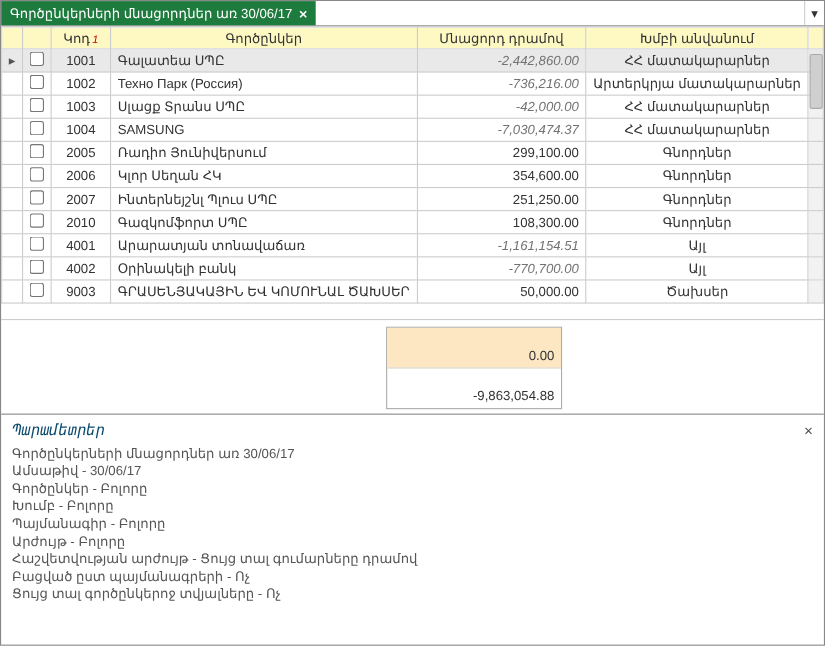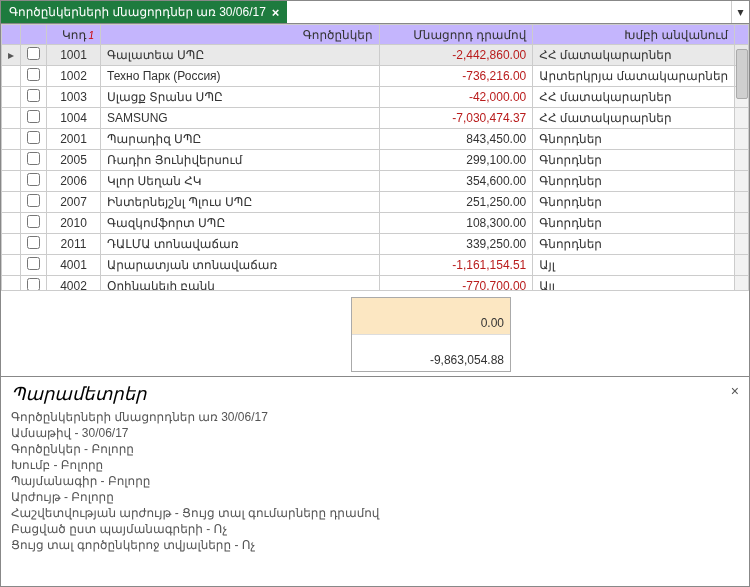"Կոդ 1" table.grid th { background: #c4b5fd -> #fef9c3; text-align: right -> center }
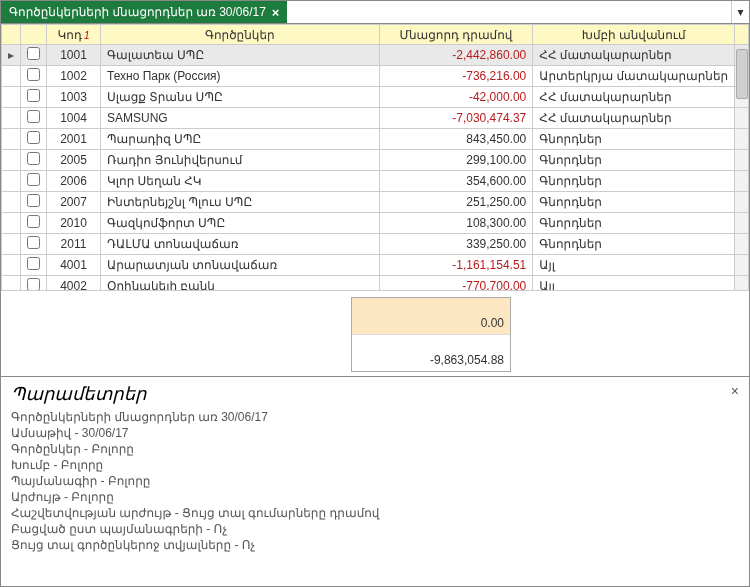"-2,442,860.00" .neg { color: #b91c1c -> #737373; font-style: none -> italic }
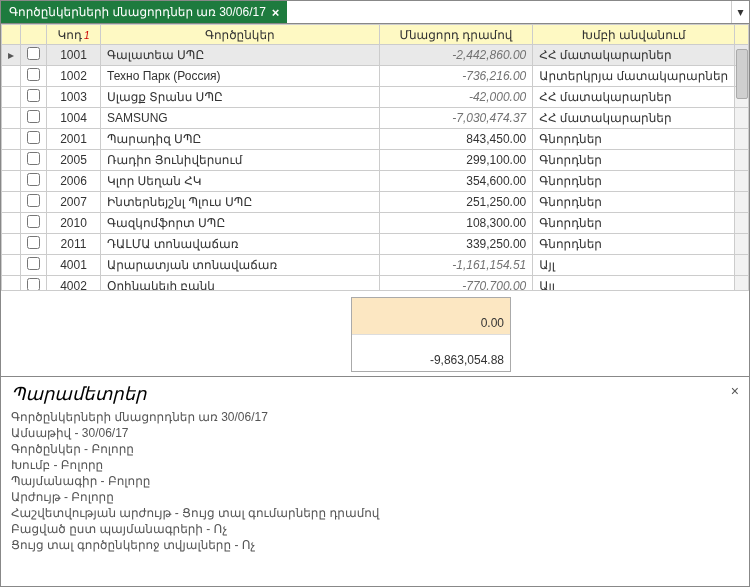"ՀՀ մատակարարներ" .col-group { text-align: none -> center }
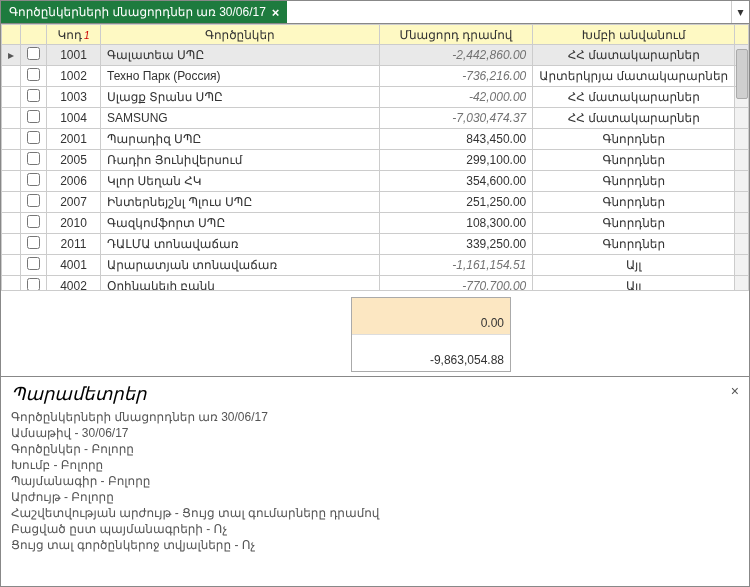"2001" tr { html: <tr> <td></td> <td><input></td> <td>2001</td> <td>Պարադիզ ՍՊԸ</td> <td>843,450.00</td> <td>Գնորդներ</td> <td></td> </tr> -> none }
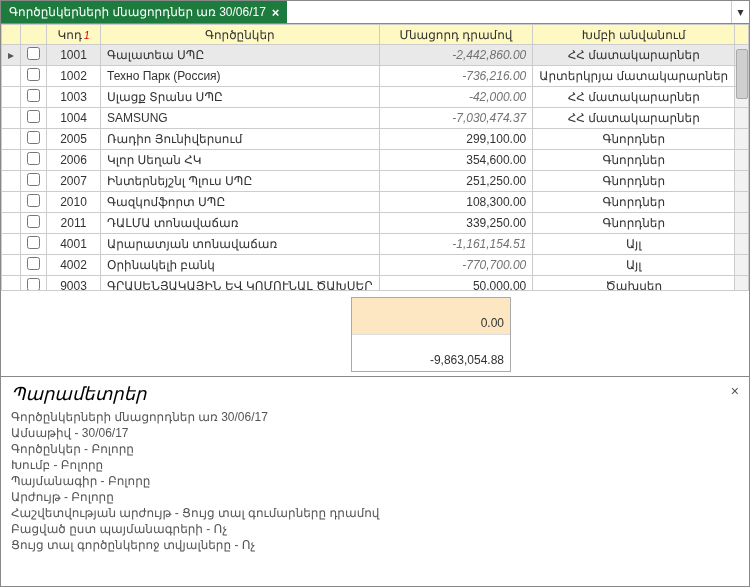"2011" tr { html: <tr> <td></td> <td><input></td> <td>2011</td> <td>ԴԱԼՄԱ տոնավաճառ</td> <td>339,250.00</td> <td>Գնորդներ</td> <td></td> </tr> -> none }
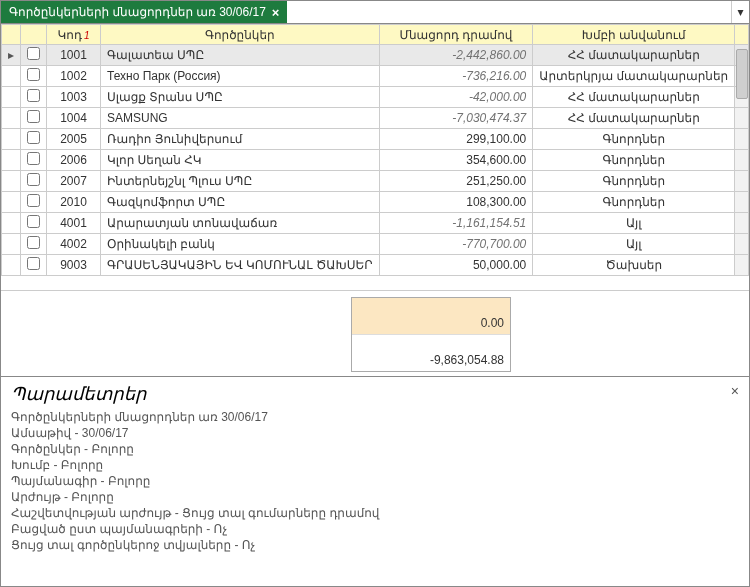"Պարամետրեր" .params h3 { color: #000000 -> #0c4a6e; font-family: Liberation Serif, serif -> Liberation Mono, monospace; font-size: 18px -> 14px }
